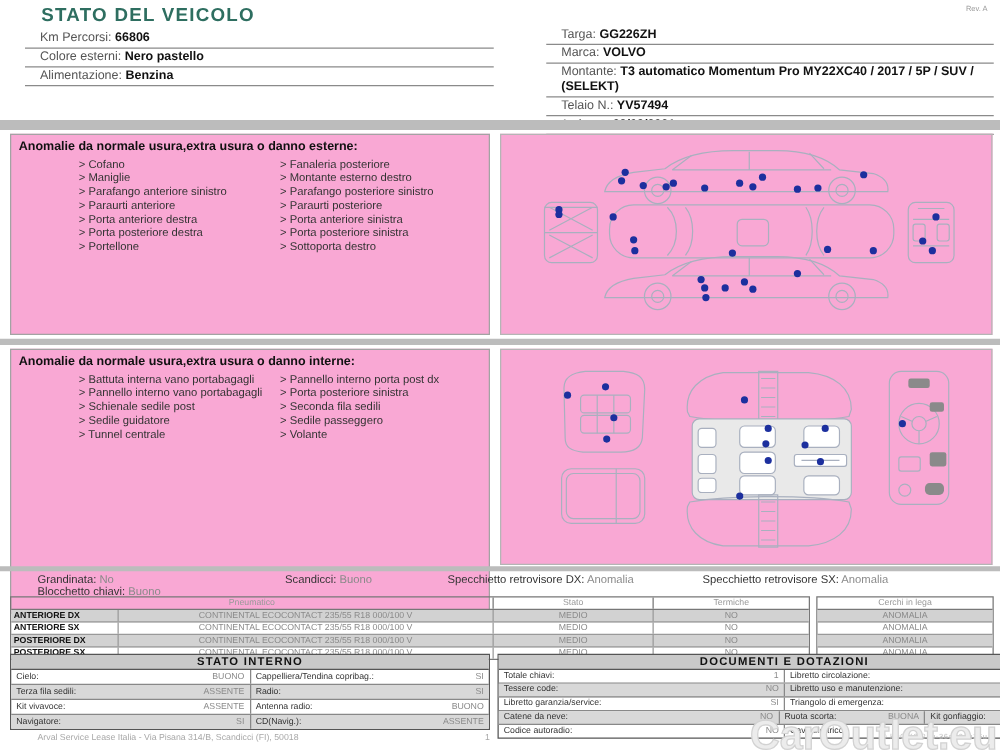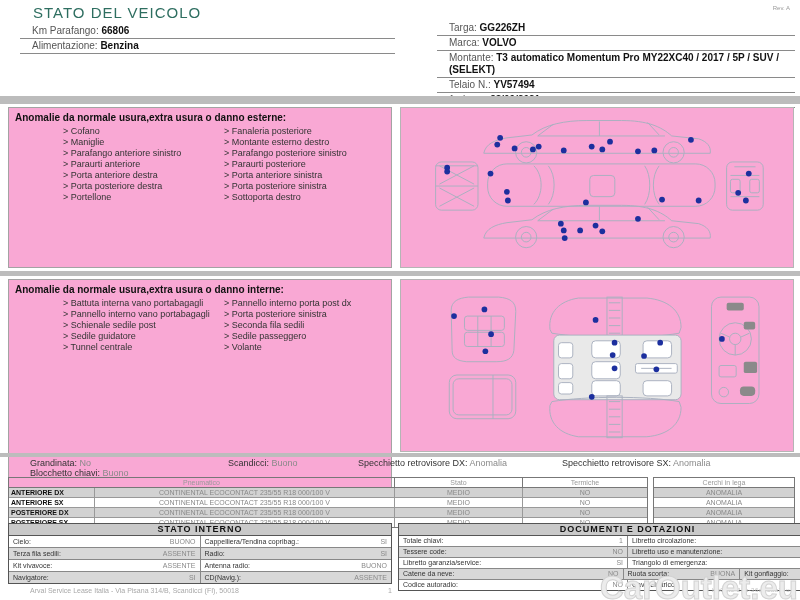"STATO DEL VEICOLO" .title { font-weight: normal -> bold }
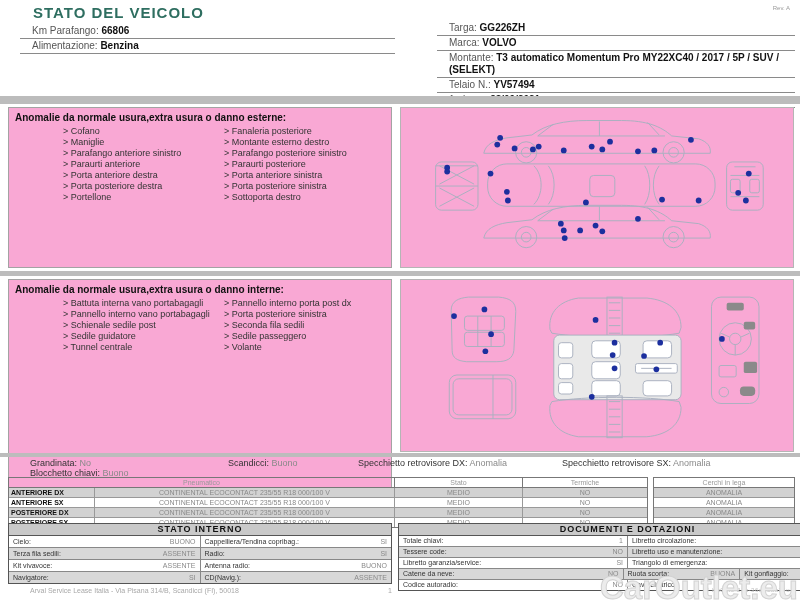"Km Parafango:" span.lbl { text: Parafango -> Percorsi }
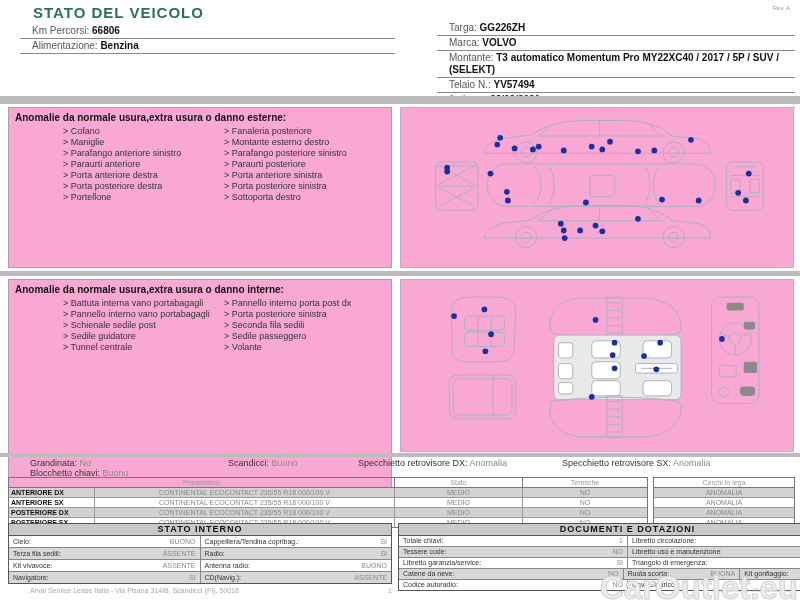"Colore esterni: Nero pastello" div.info-row { html: none -> <div><span>Colore esterni:</span> <span>Nero pastello</span></div> }
